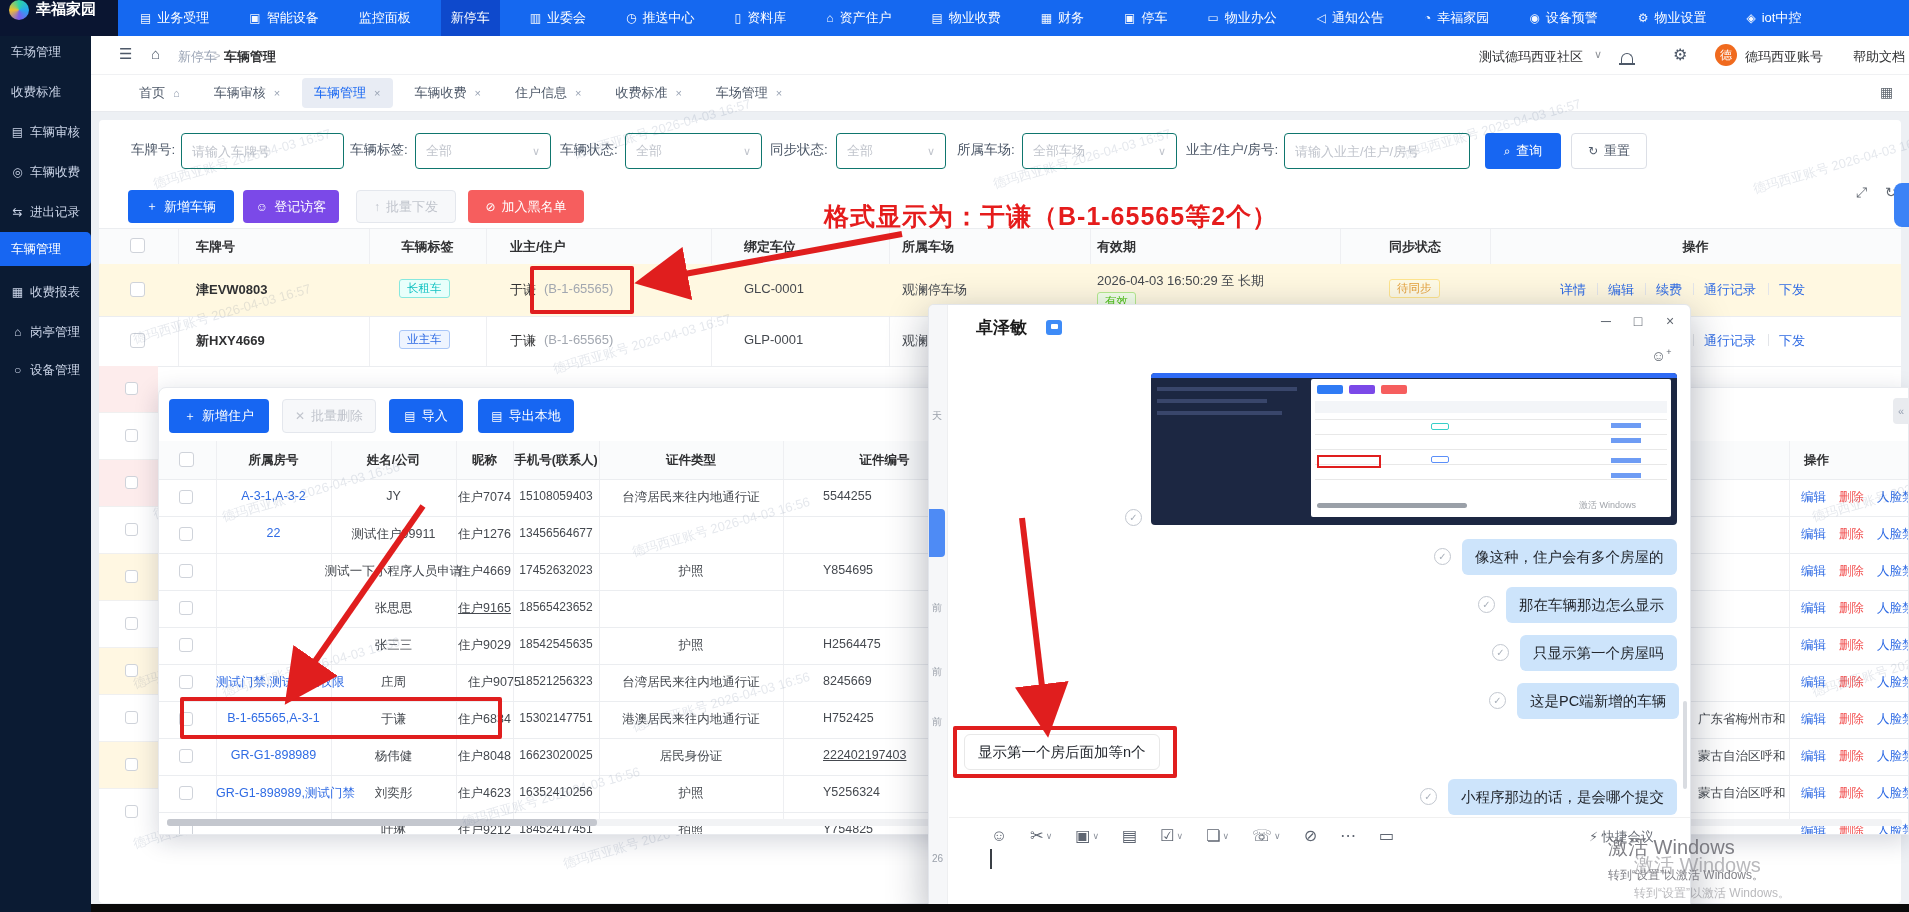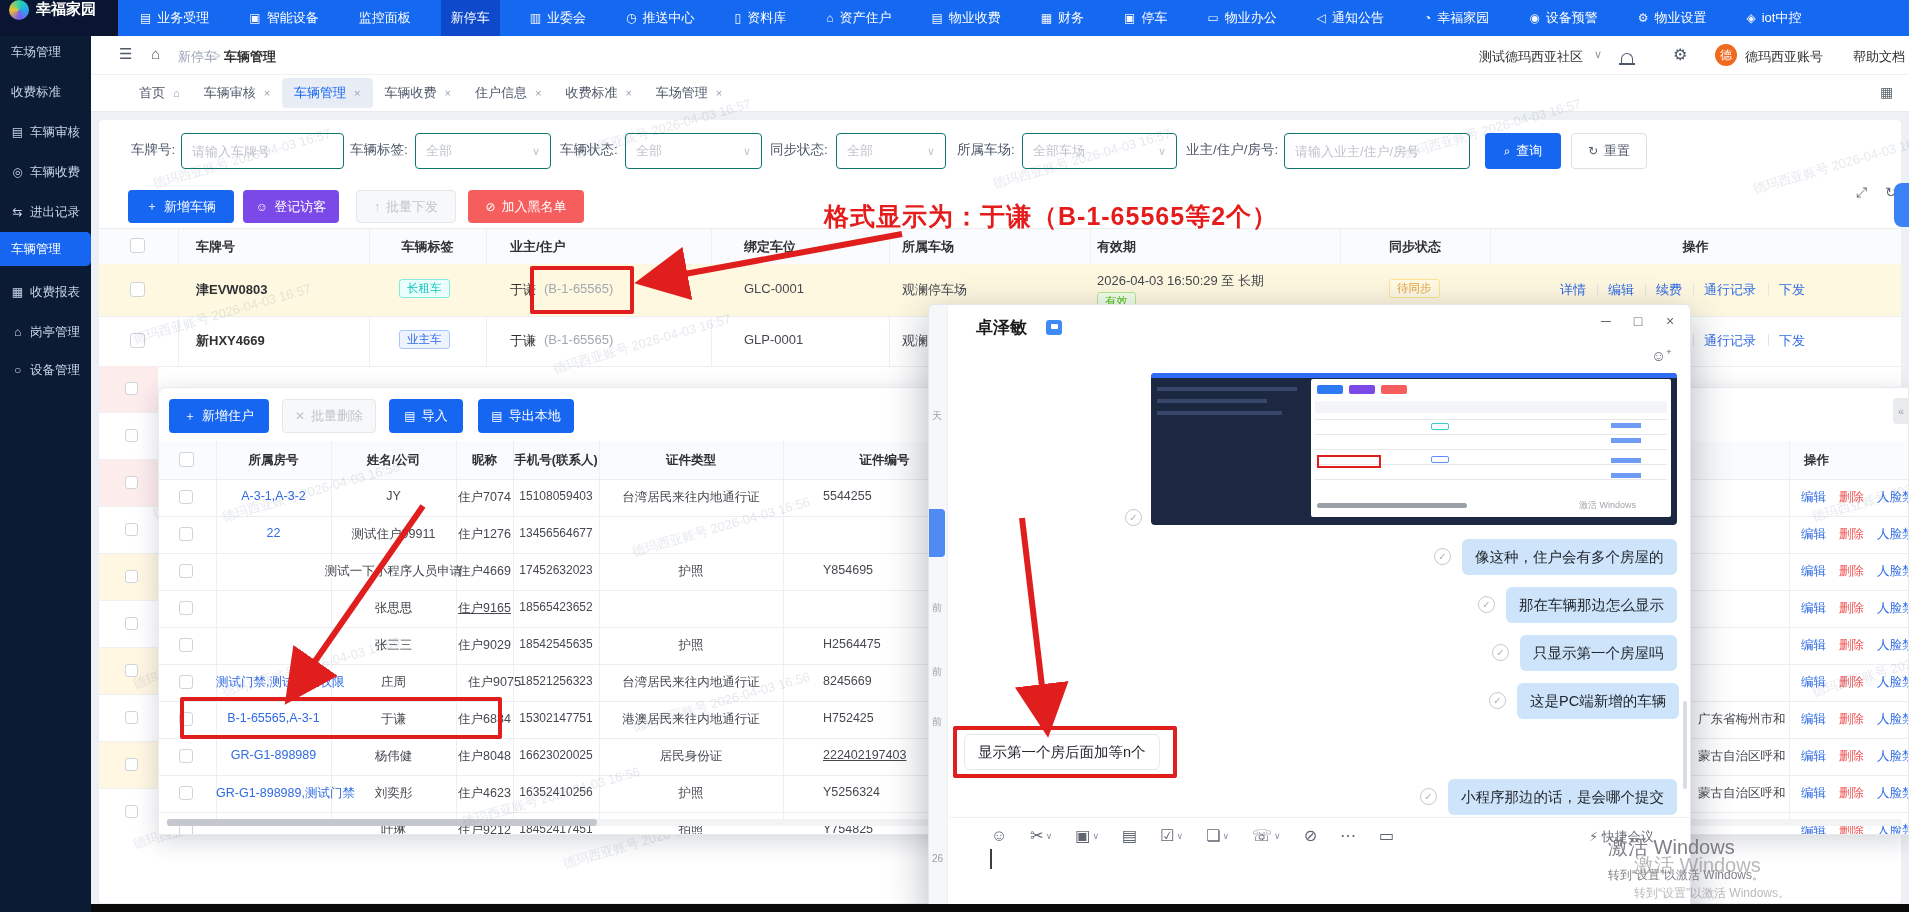"首页" .tabbar { gap: none -> 10px }
